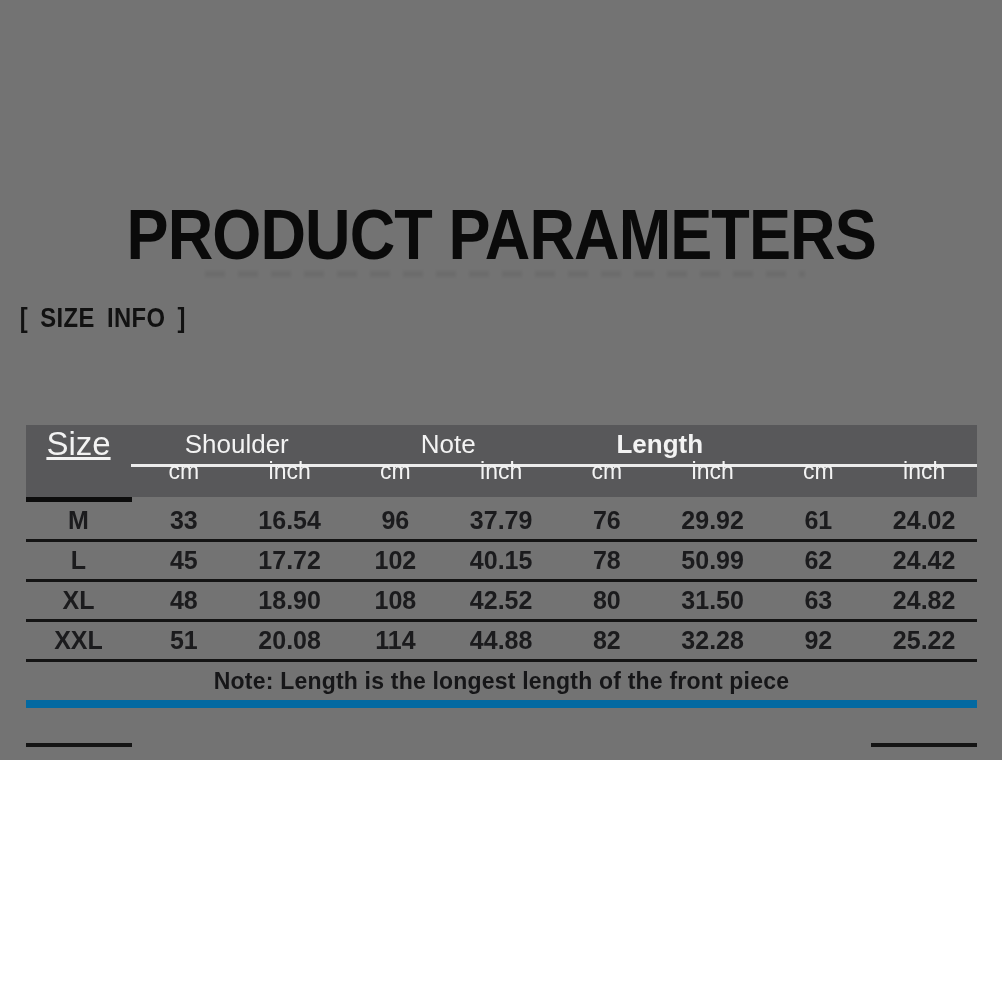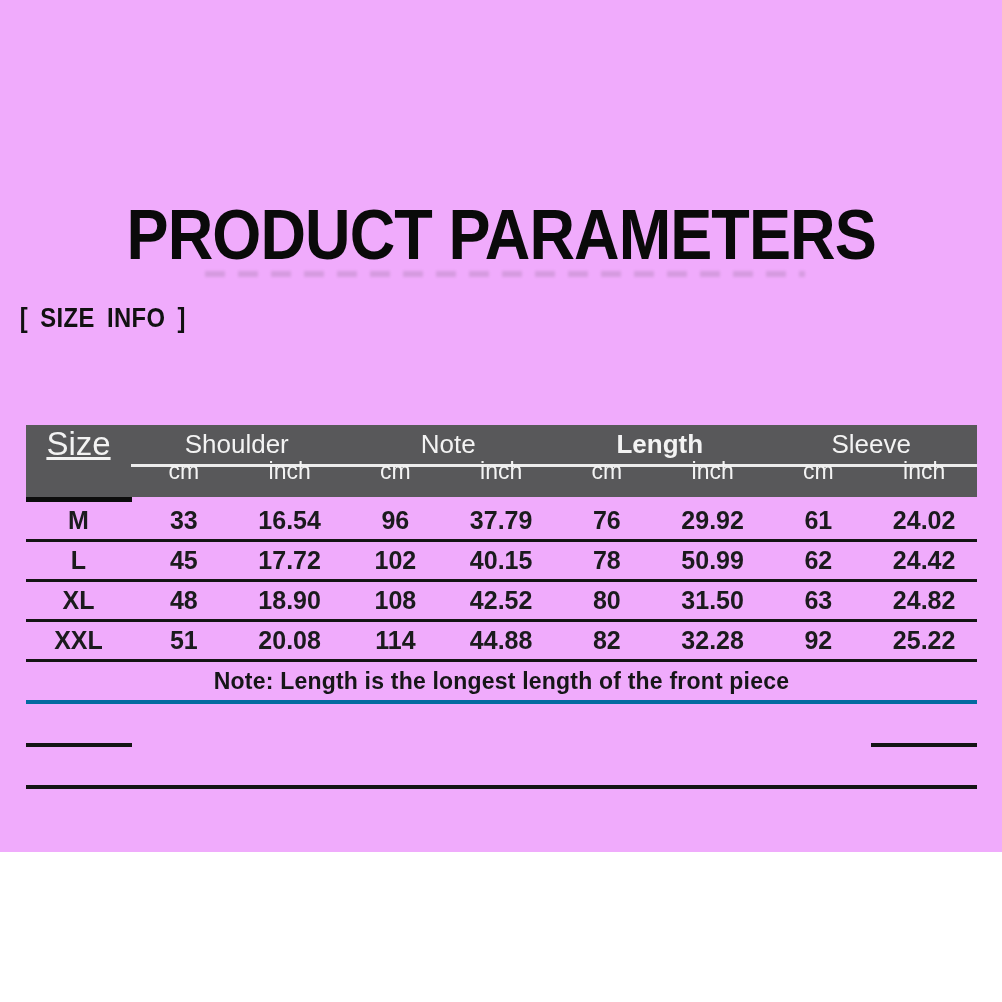"PRODUCT PARAMETERS" .canvas { background: #f0abfc -> #737373; height: 852px -> 760px }
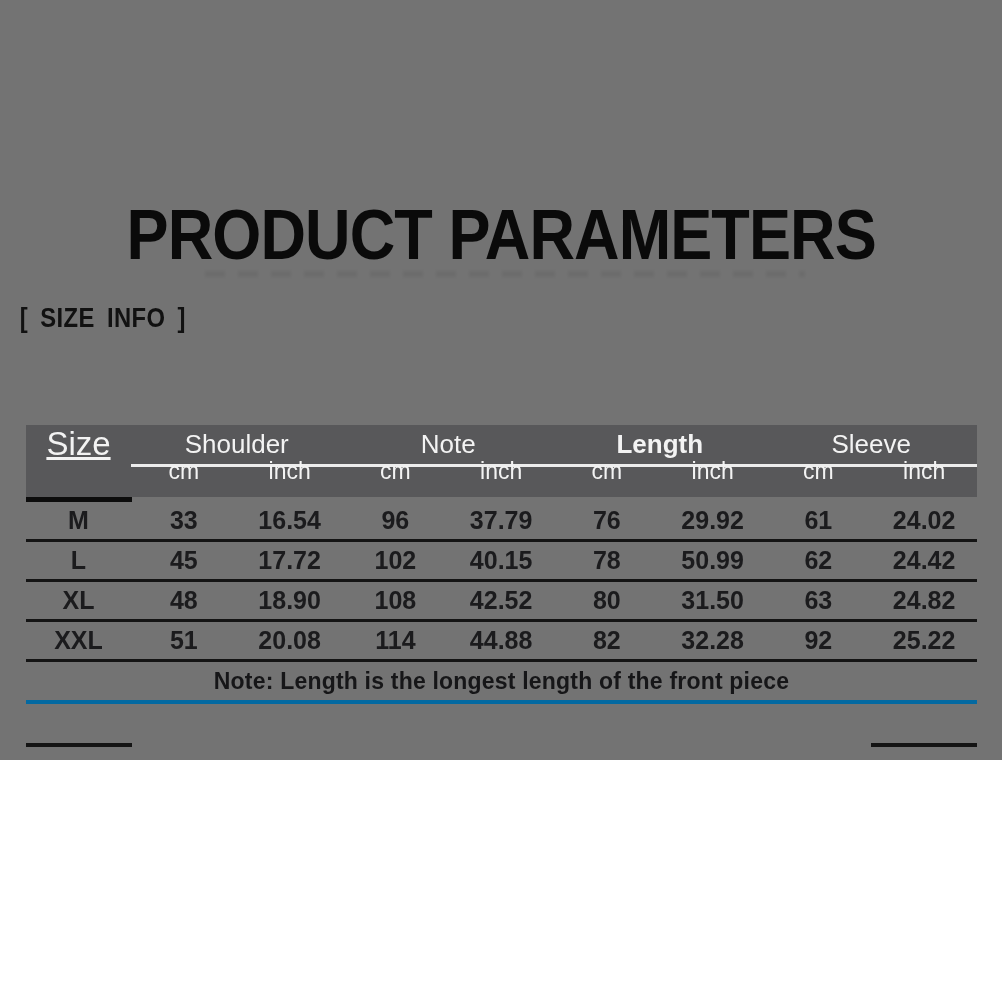"Sleeve" div.group-cell { html: <div>Sleeve</div> -> none }
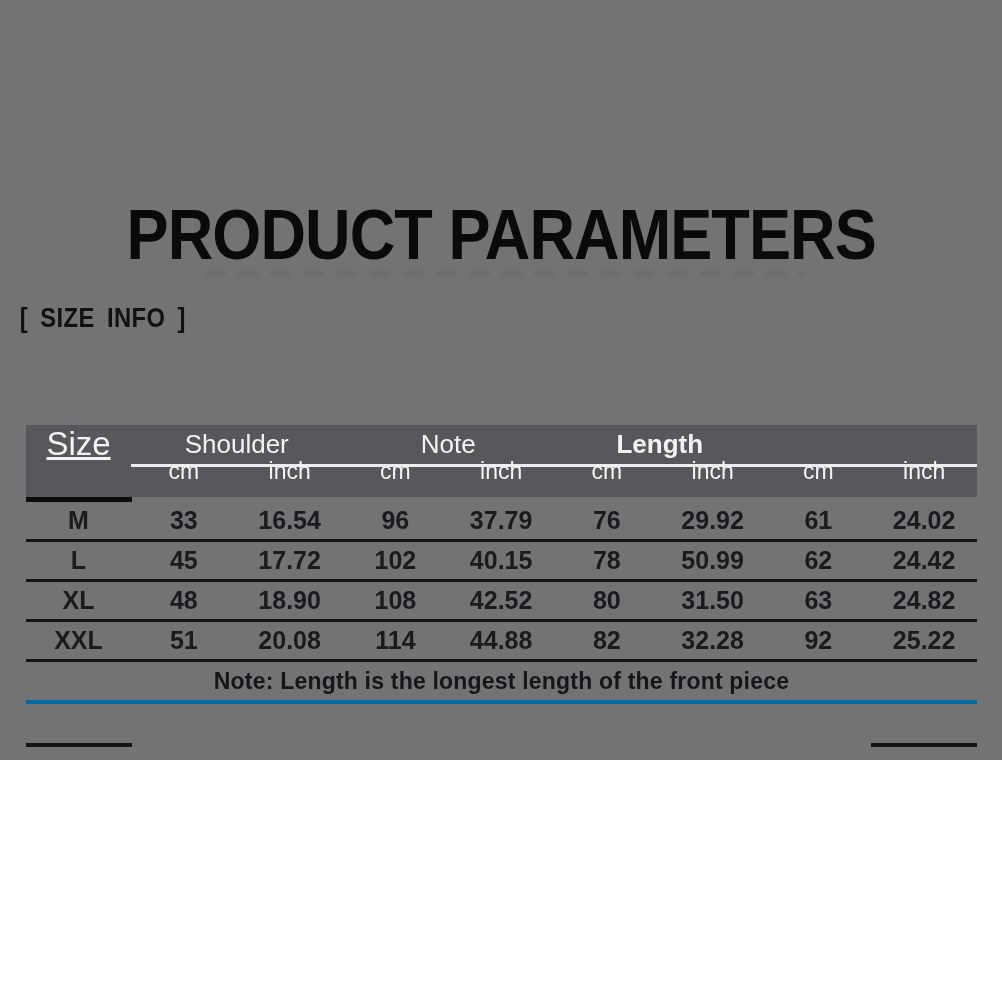"Note: Length is the longest" .note-row { border-bottom: 4px solid #0369a1 -> 8px solid #0369a1 }
